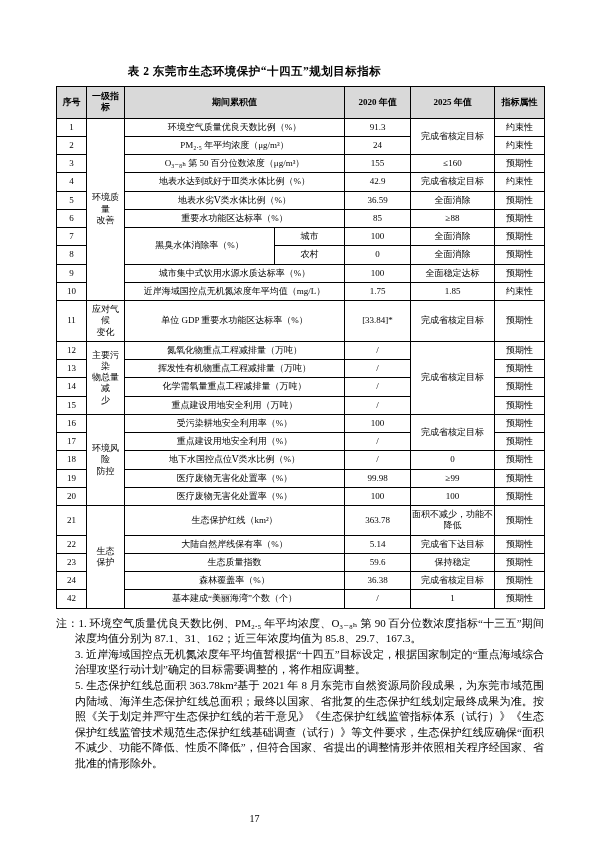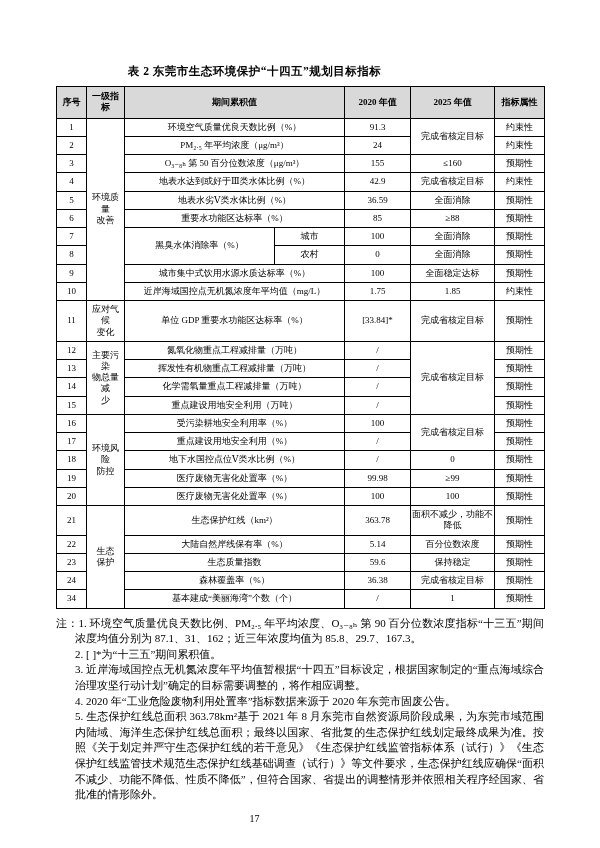"百分位数浓度" td { text: 百分位数浓度 -> 完成省下达目标 }
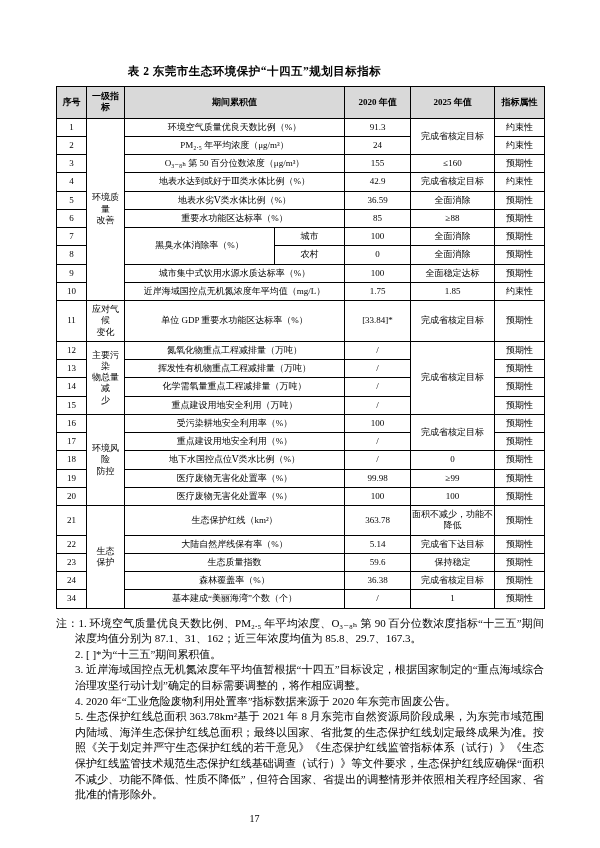"34" td { text: 34 -> 42 }
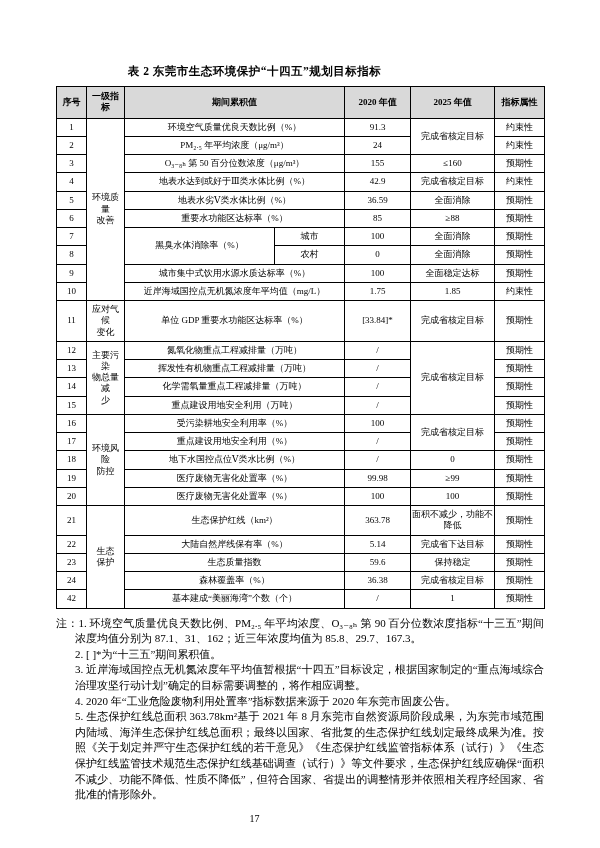"2. [ ]*为“十三五”期间累积值。" p.note { html: <p>2. [ ]*为“十三五”期间累积值。</p> -> none }
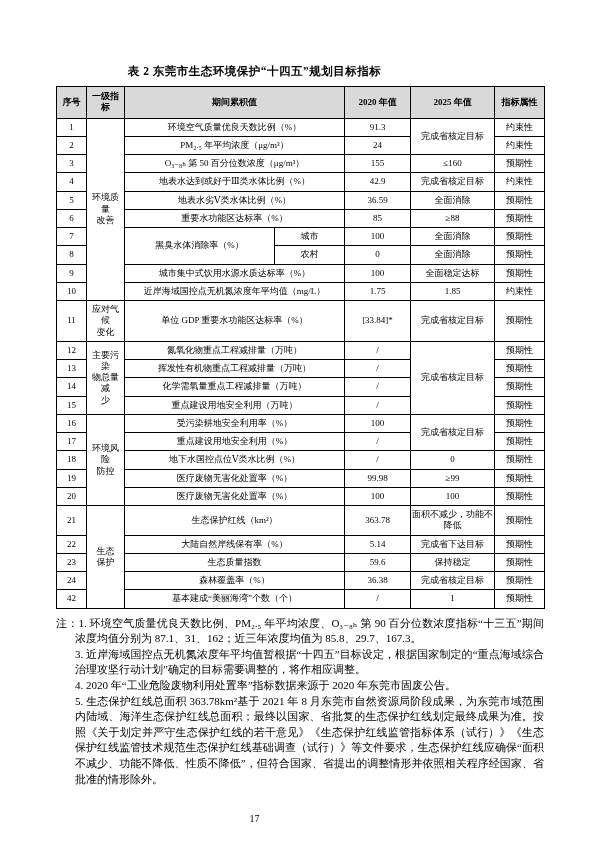"4. 2020 年“工业危险废物利用处置率”指标数据来源于 2020" p.note { html: <p>4. 2020 年“工业危险废物利用处置率”指标数据来源于 2020 年东莞市固废公告。</p> -> none }
